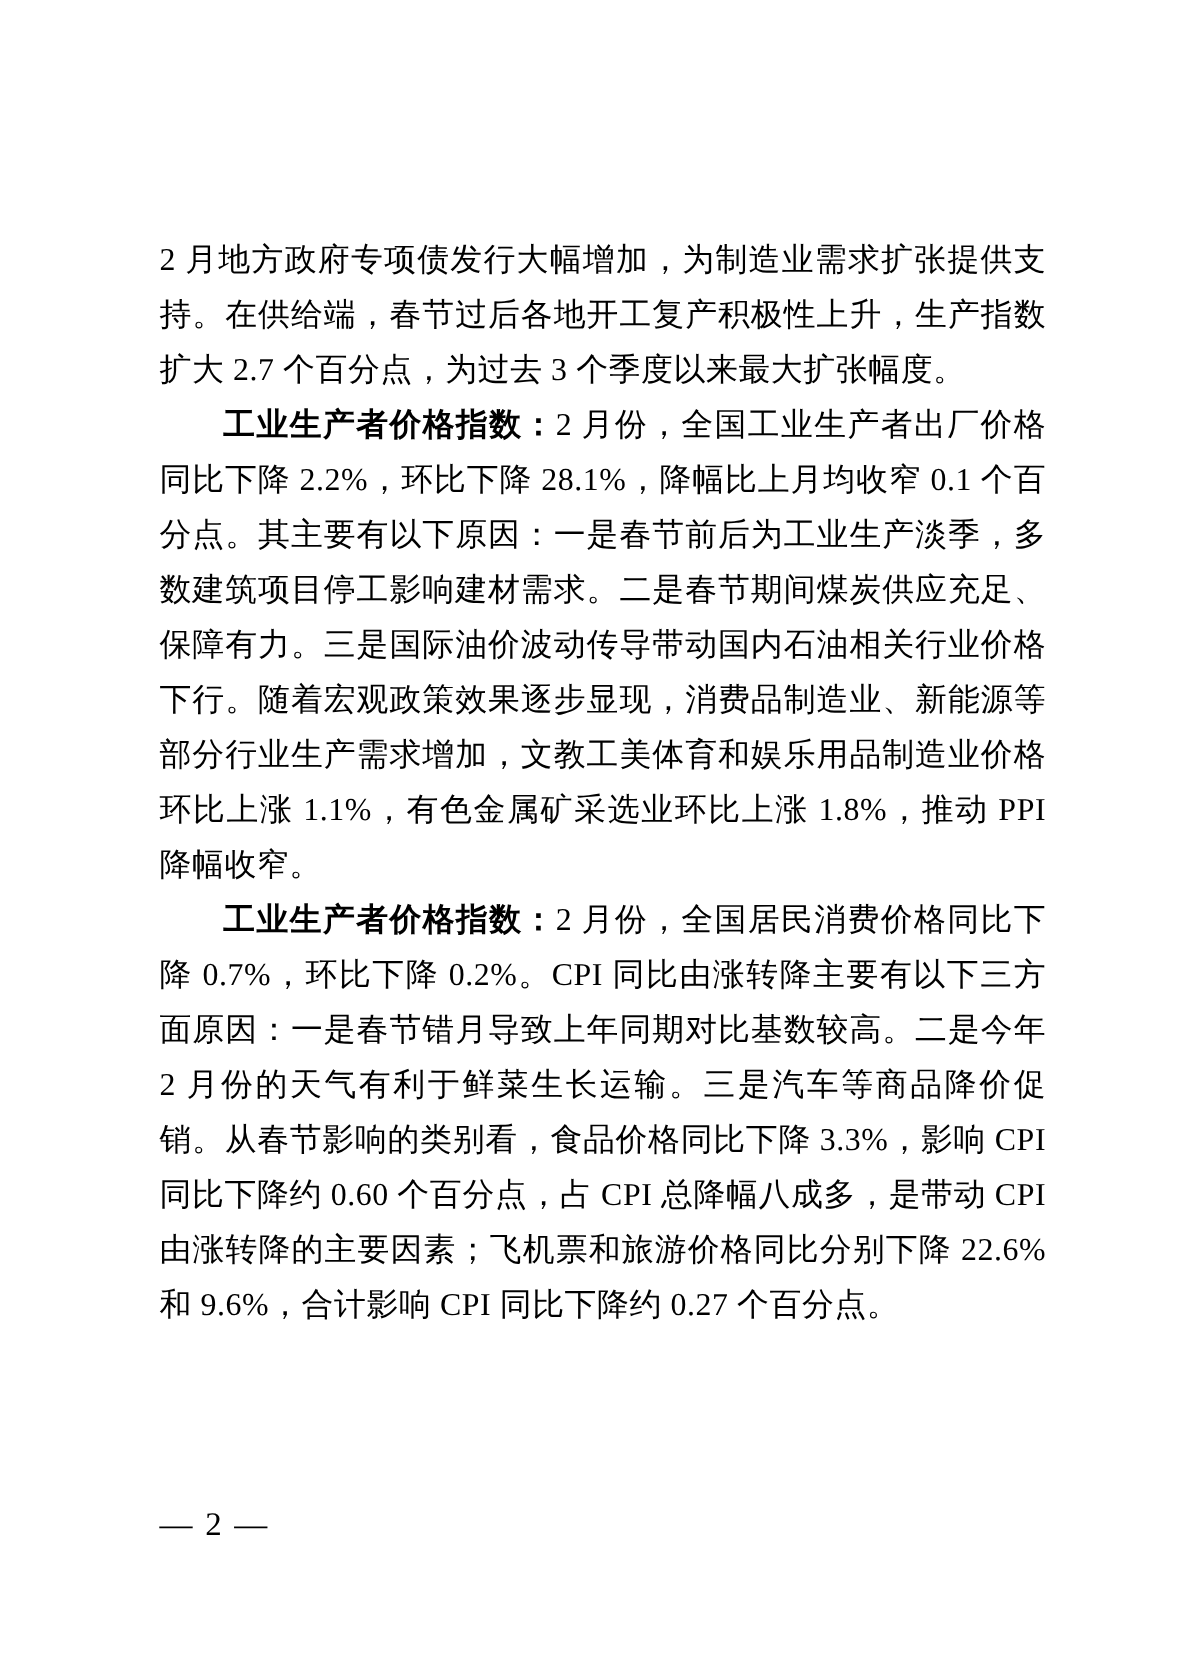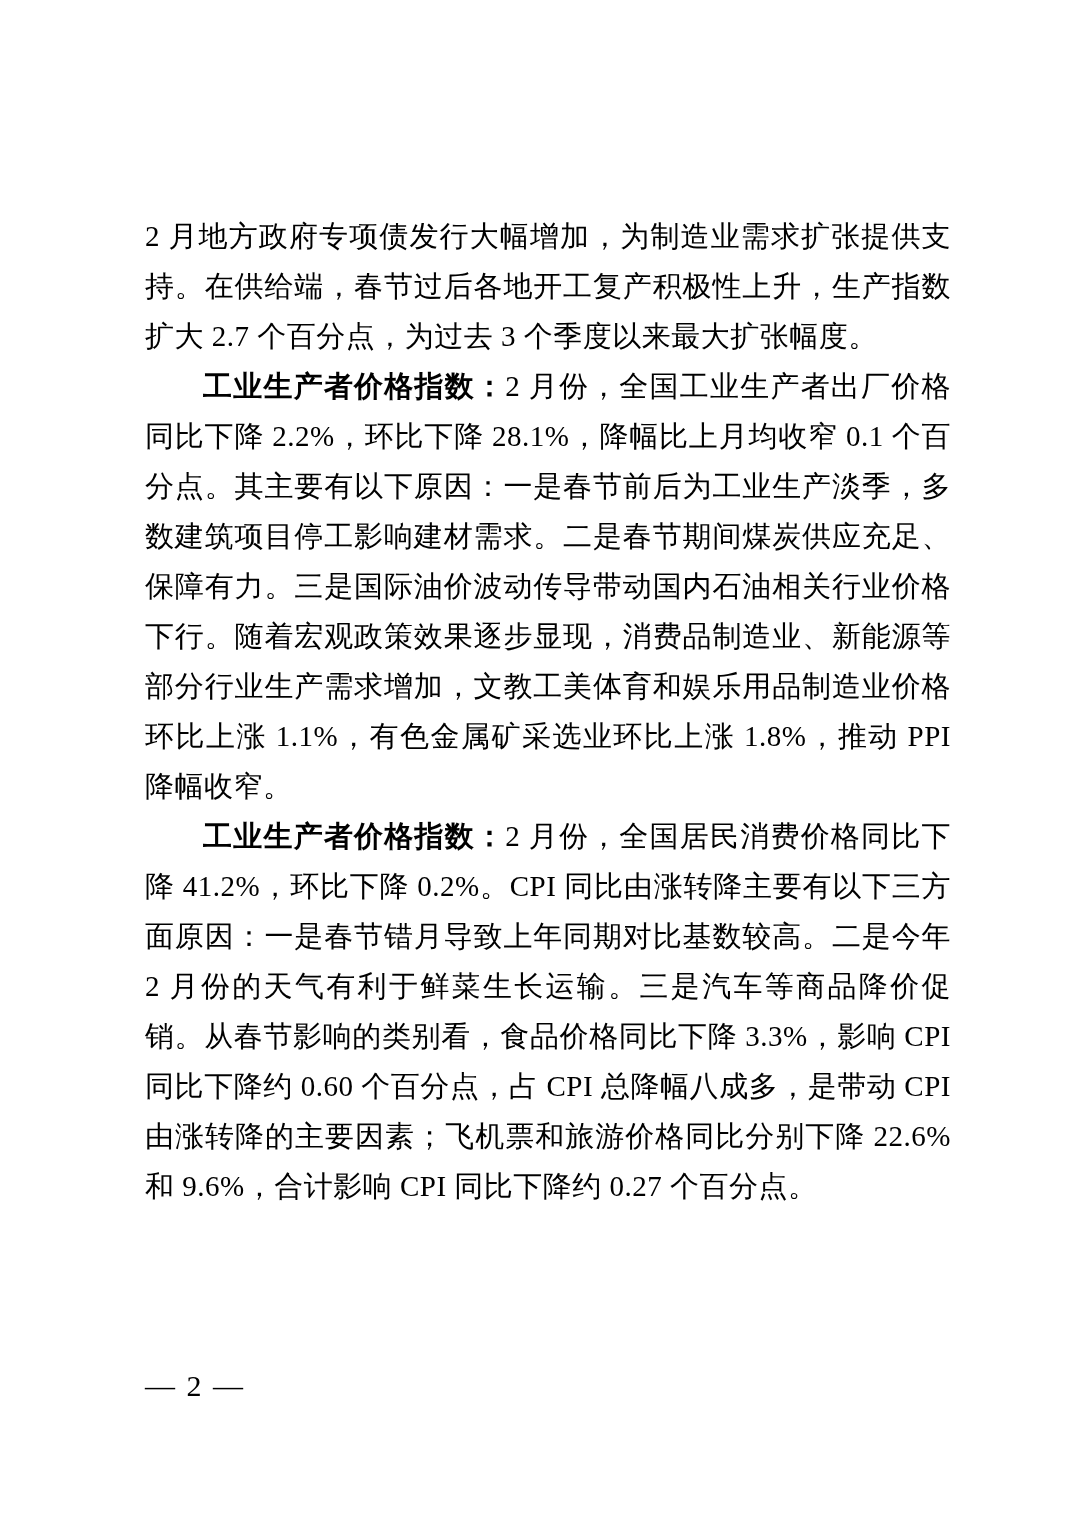"2 月份，全国居民消费价格同比下降 41.2%，环比下降 0.2%。CPI" span { text: 41.2% -> 0.7% }
